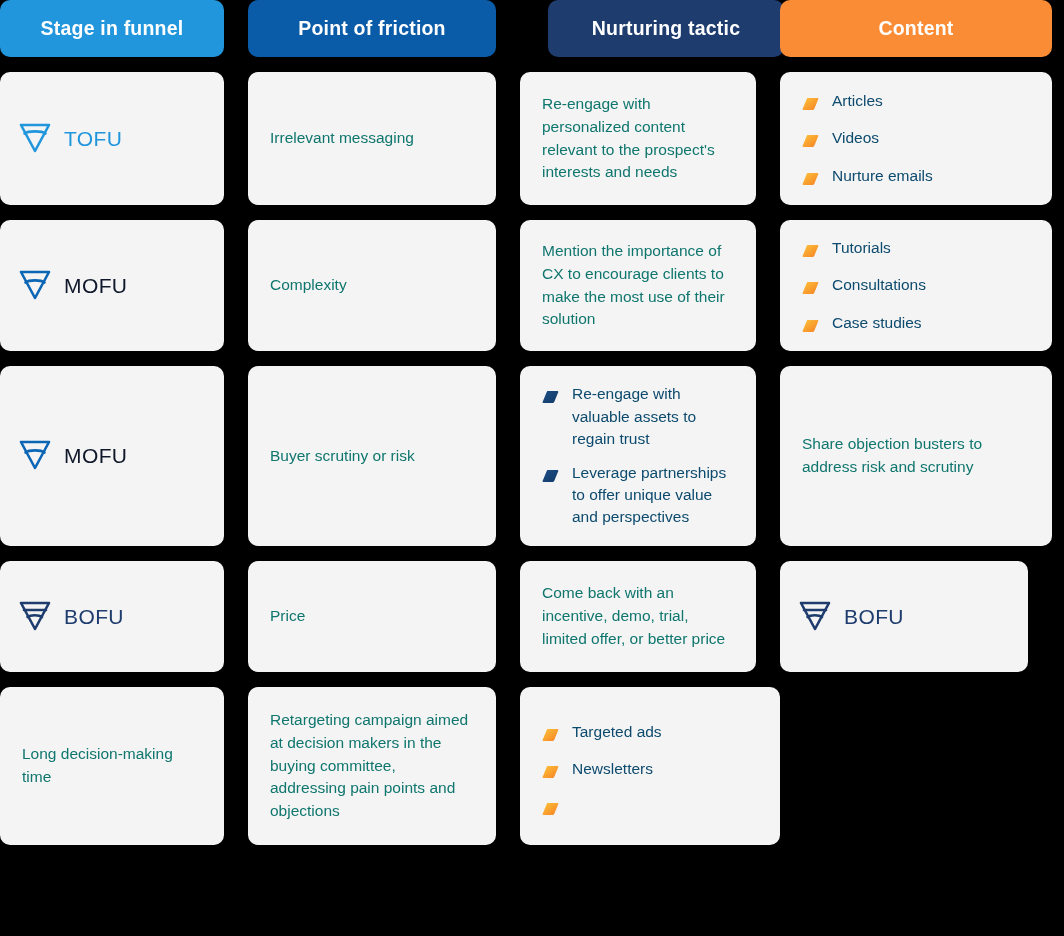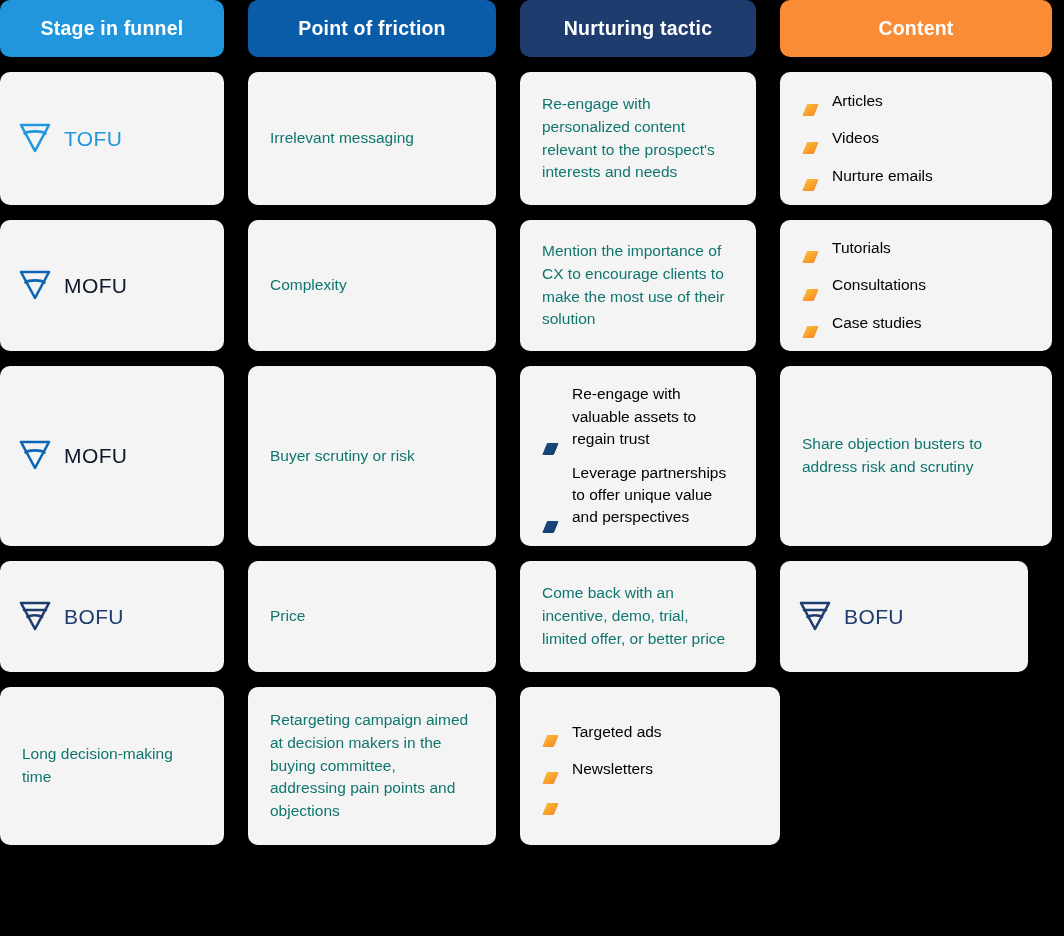"Nurturing tactic" .h-tactic { margin-left: none -> 28px }
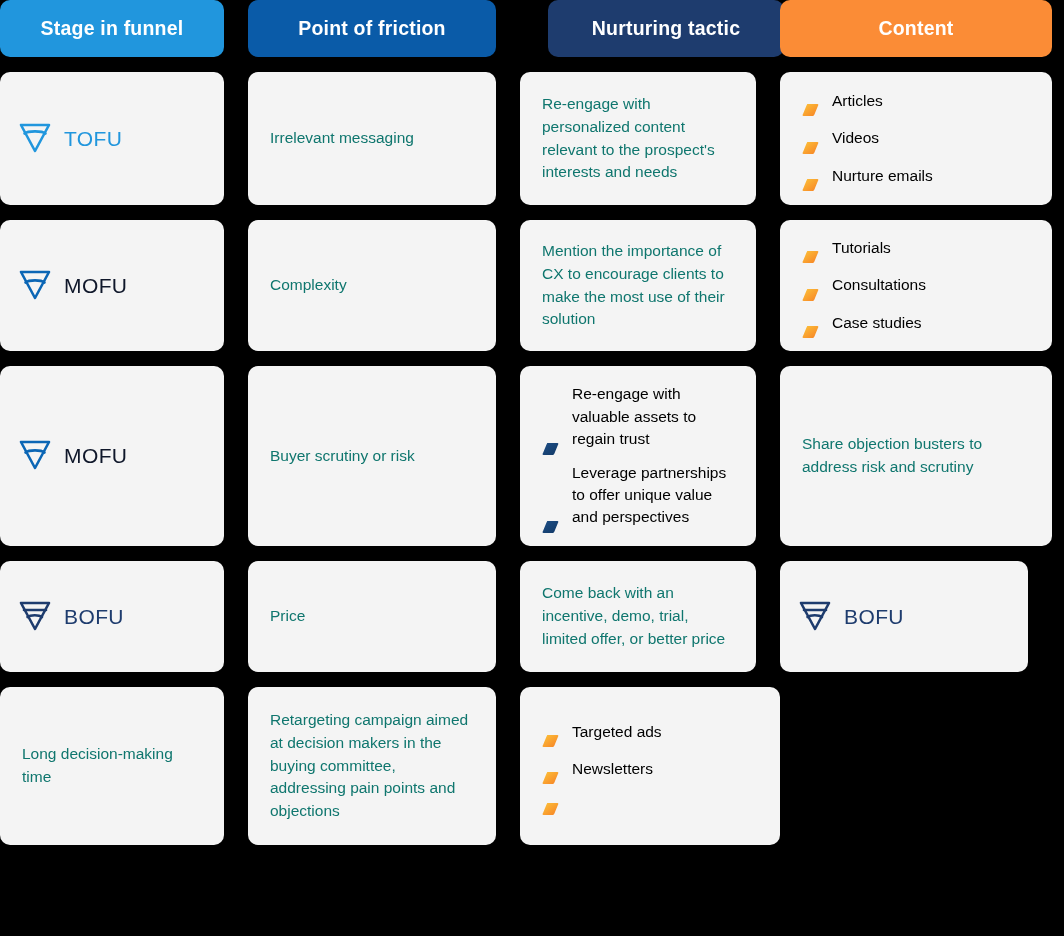"Articles" ul.bullets li { align-items: flex-end -> flex-start; color: #000000 -> #0c4a6e }
